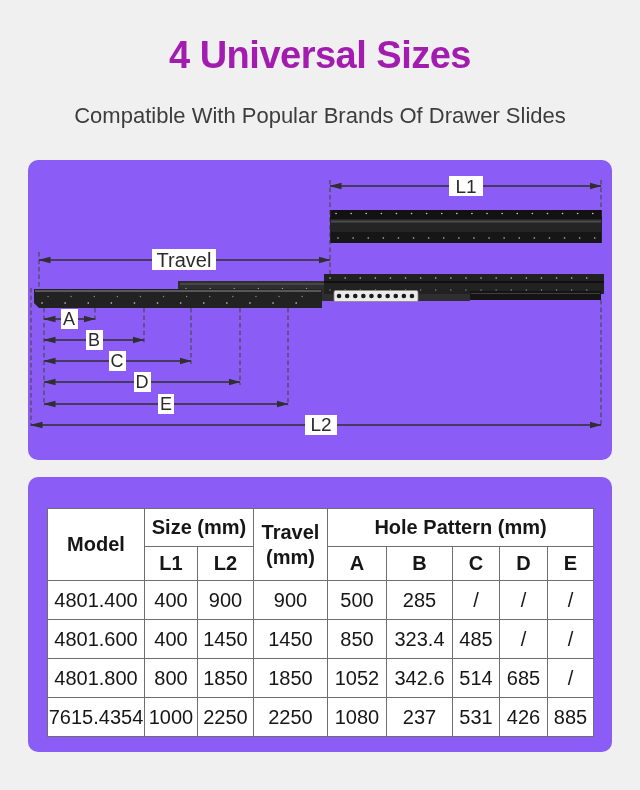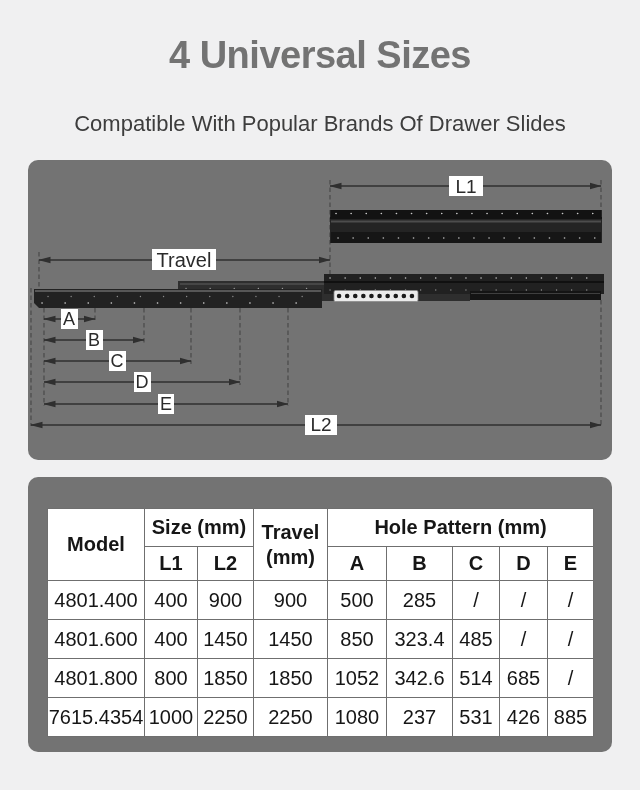"4 Universal Sizes" .page-title { color: #737373 -> #a21caf }
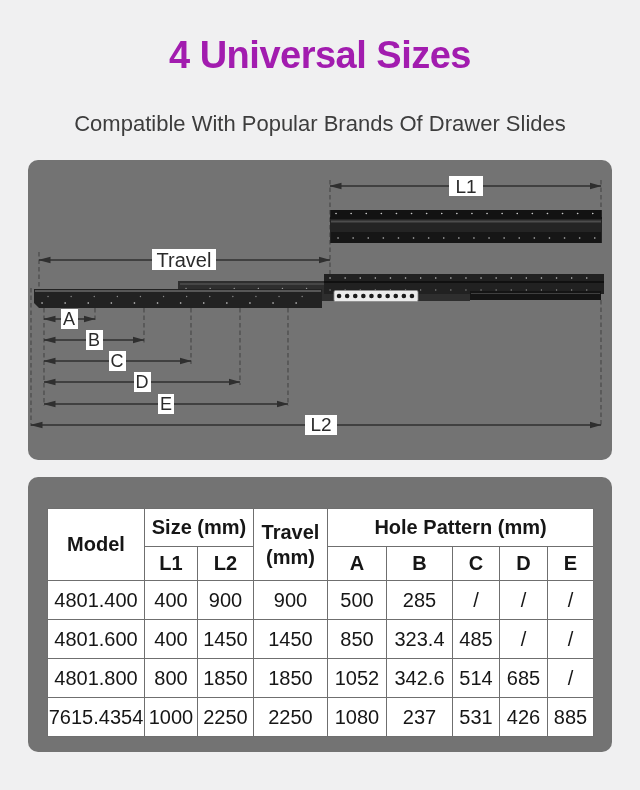"Compatible With Popular Brands Of" .page-subtitle { margin: 16px -> 8px }
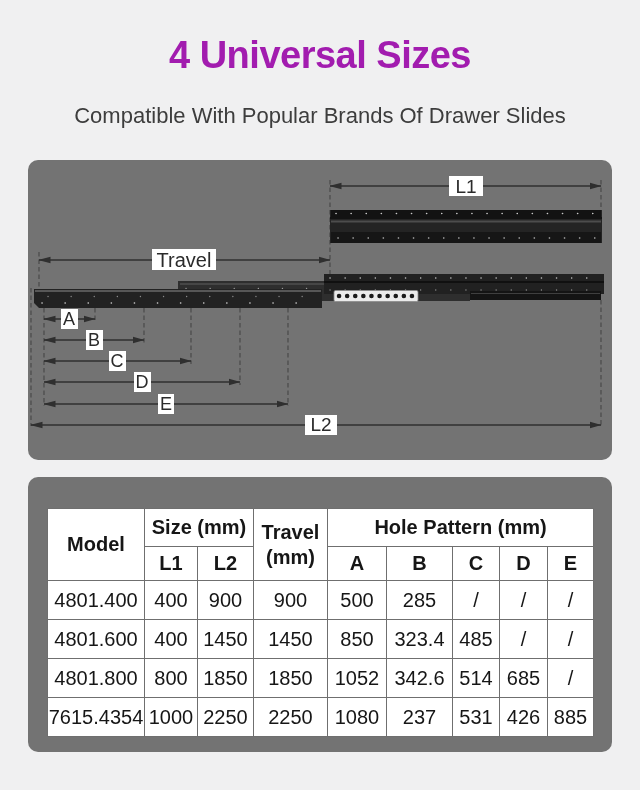"L1" .card { background: #737373 -> #8b5cf6 }
